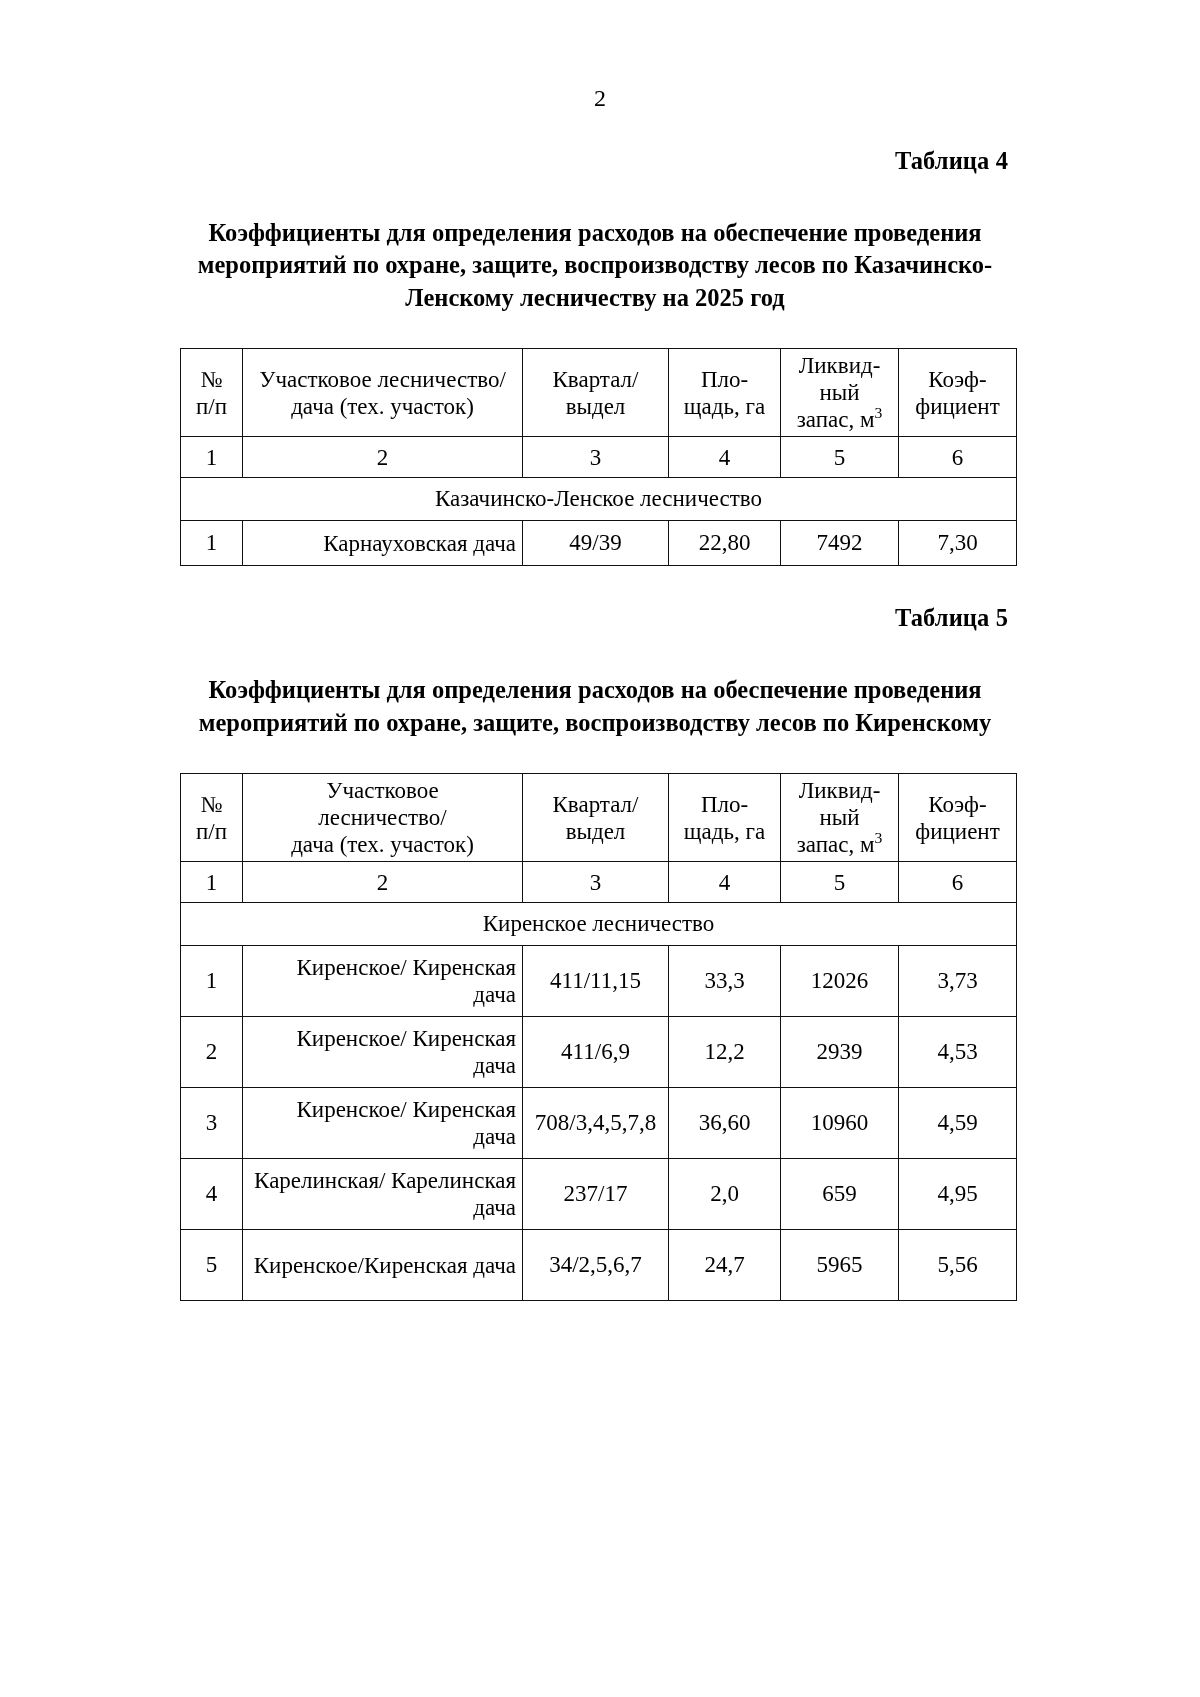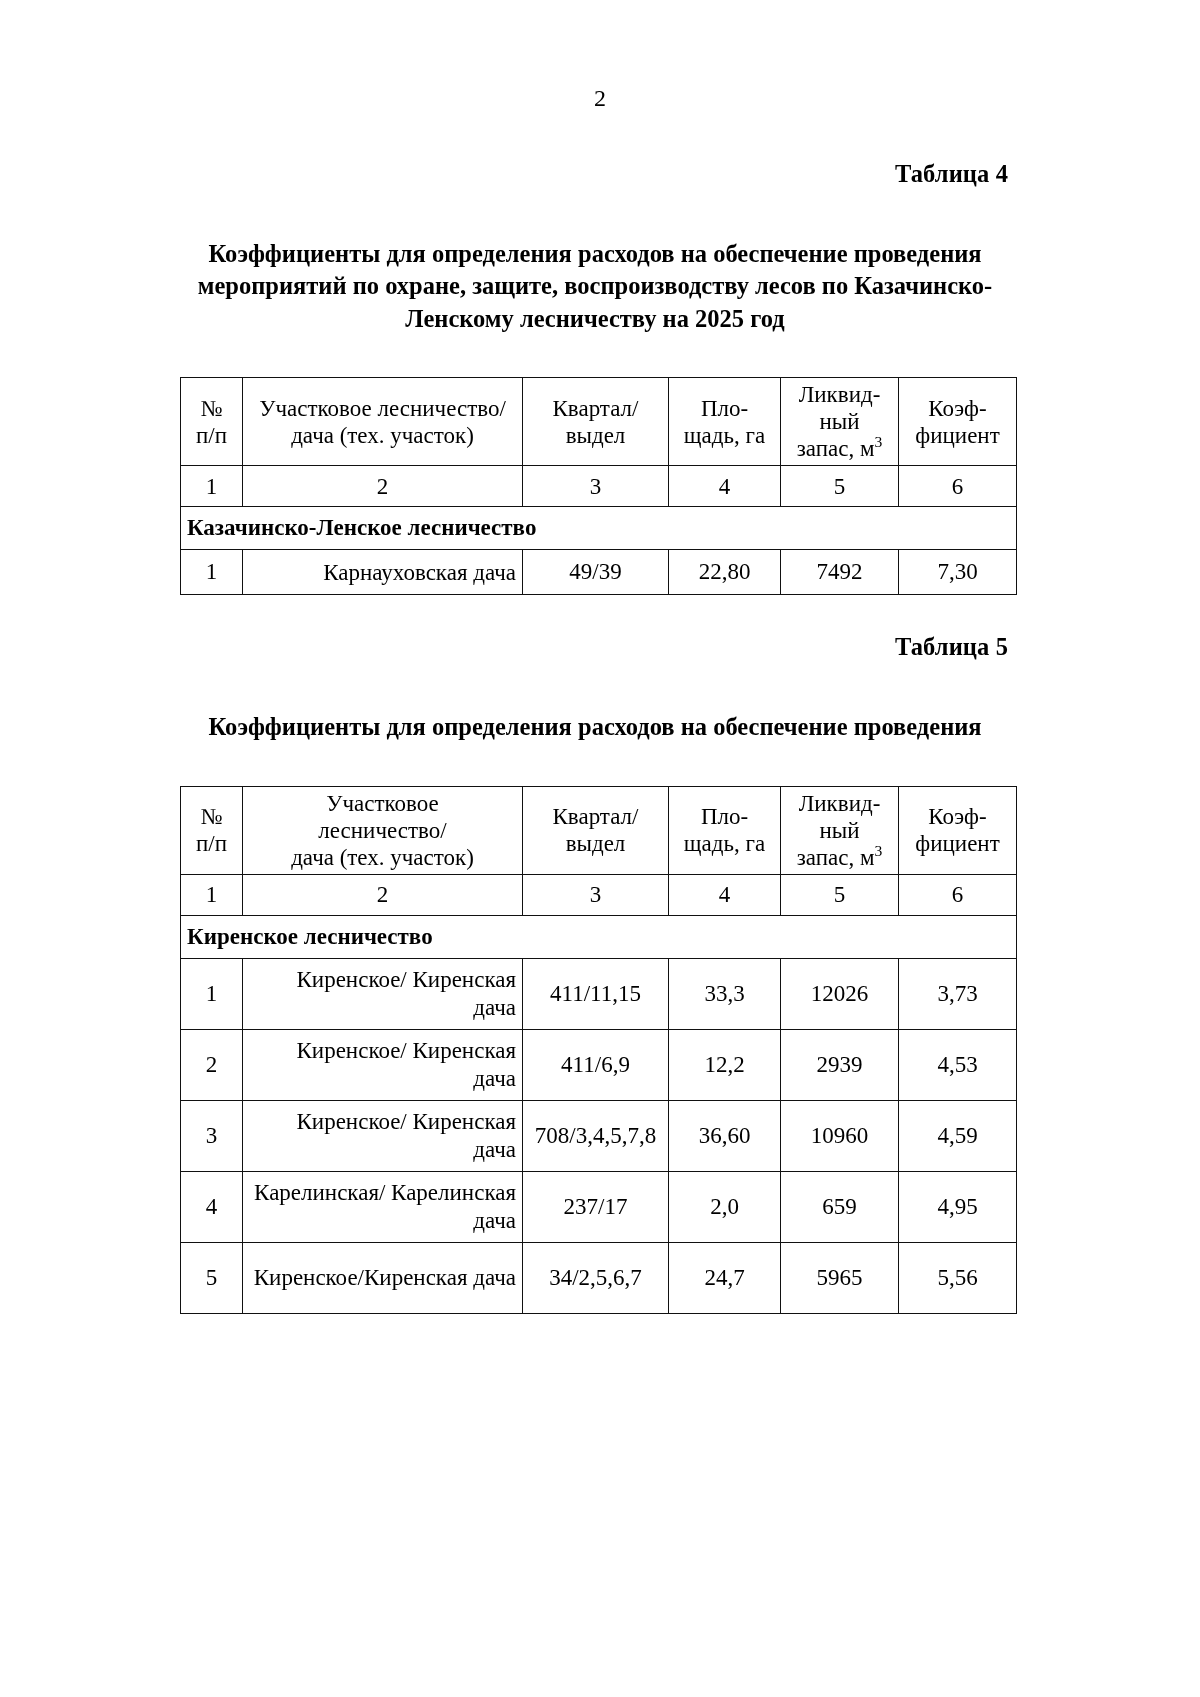"Таблица 4" .content { top: 160px -> 147px }
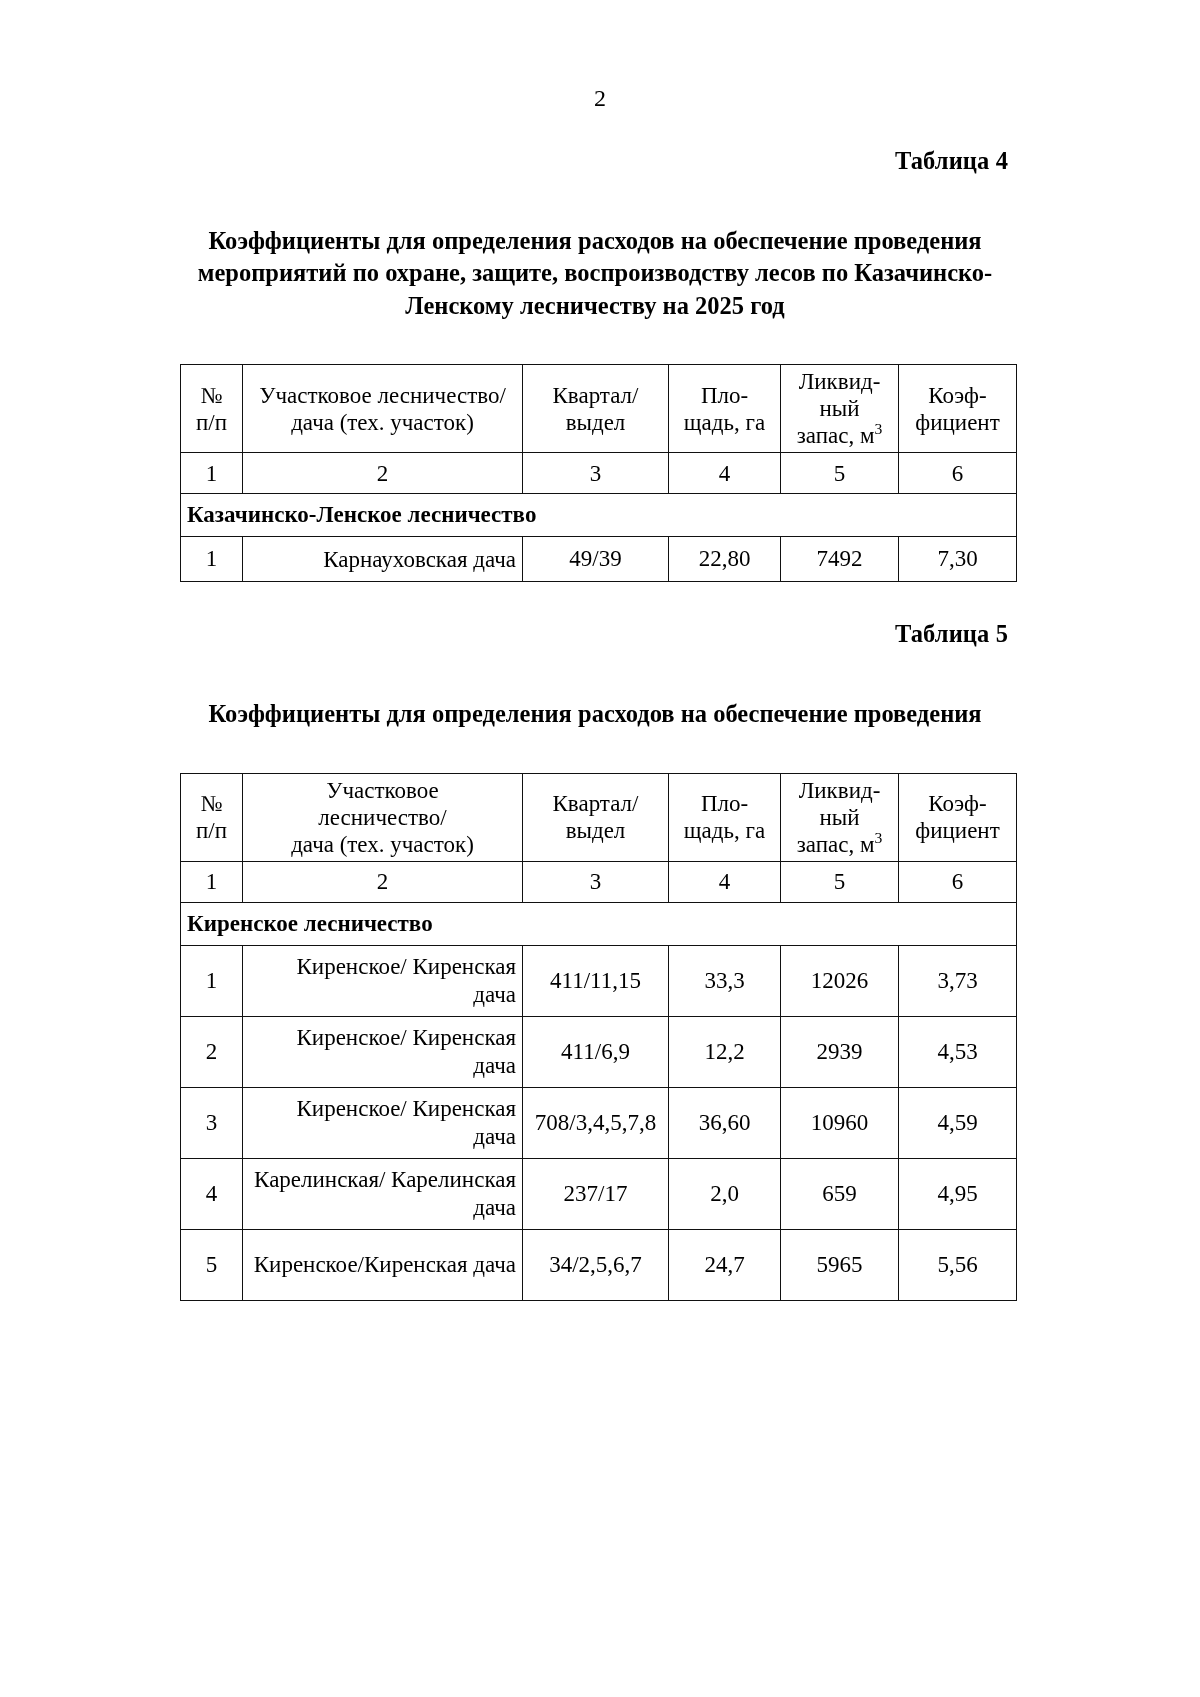"Коэффициенты для определения расходов на" .table-title { margin: 8px -> 0 }
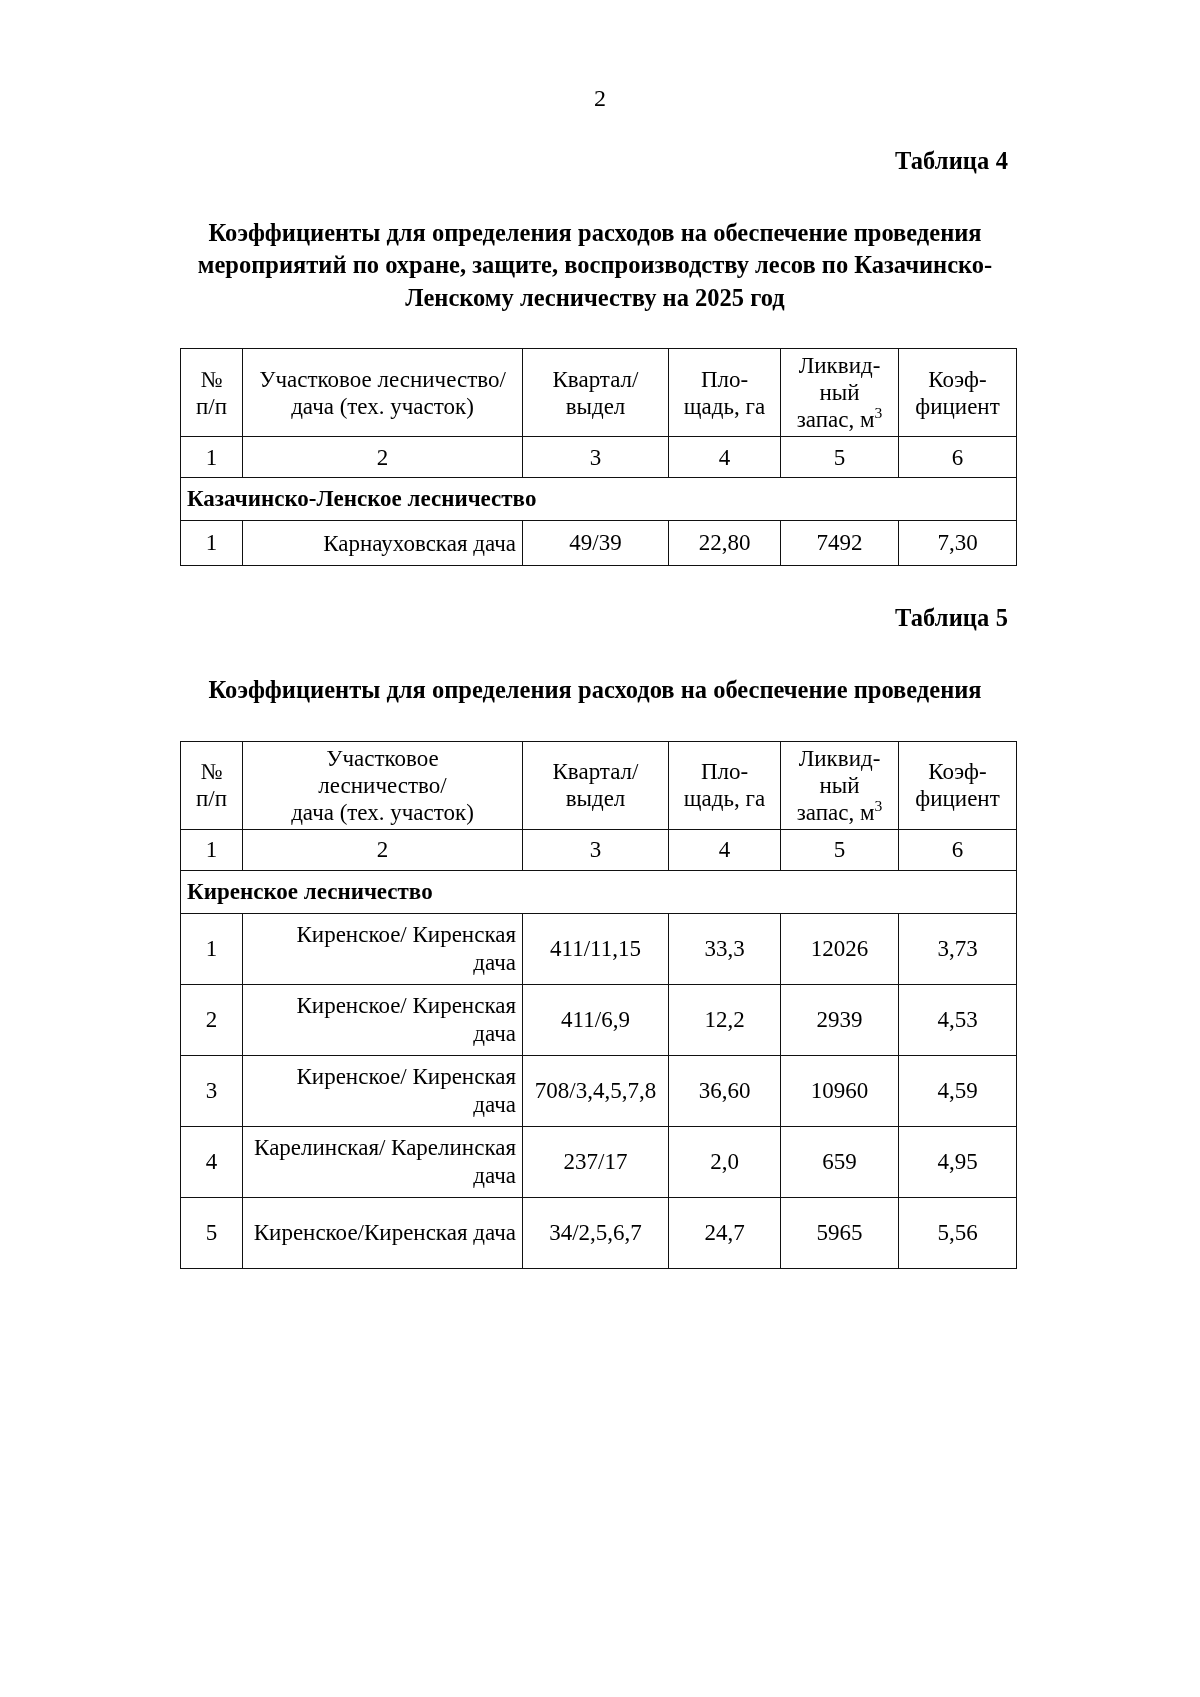"Казачинско-Ленское лесничество" tr.section-row td { font-weight: bold -> none; text-align: none -> center }
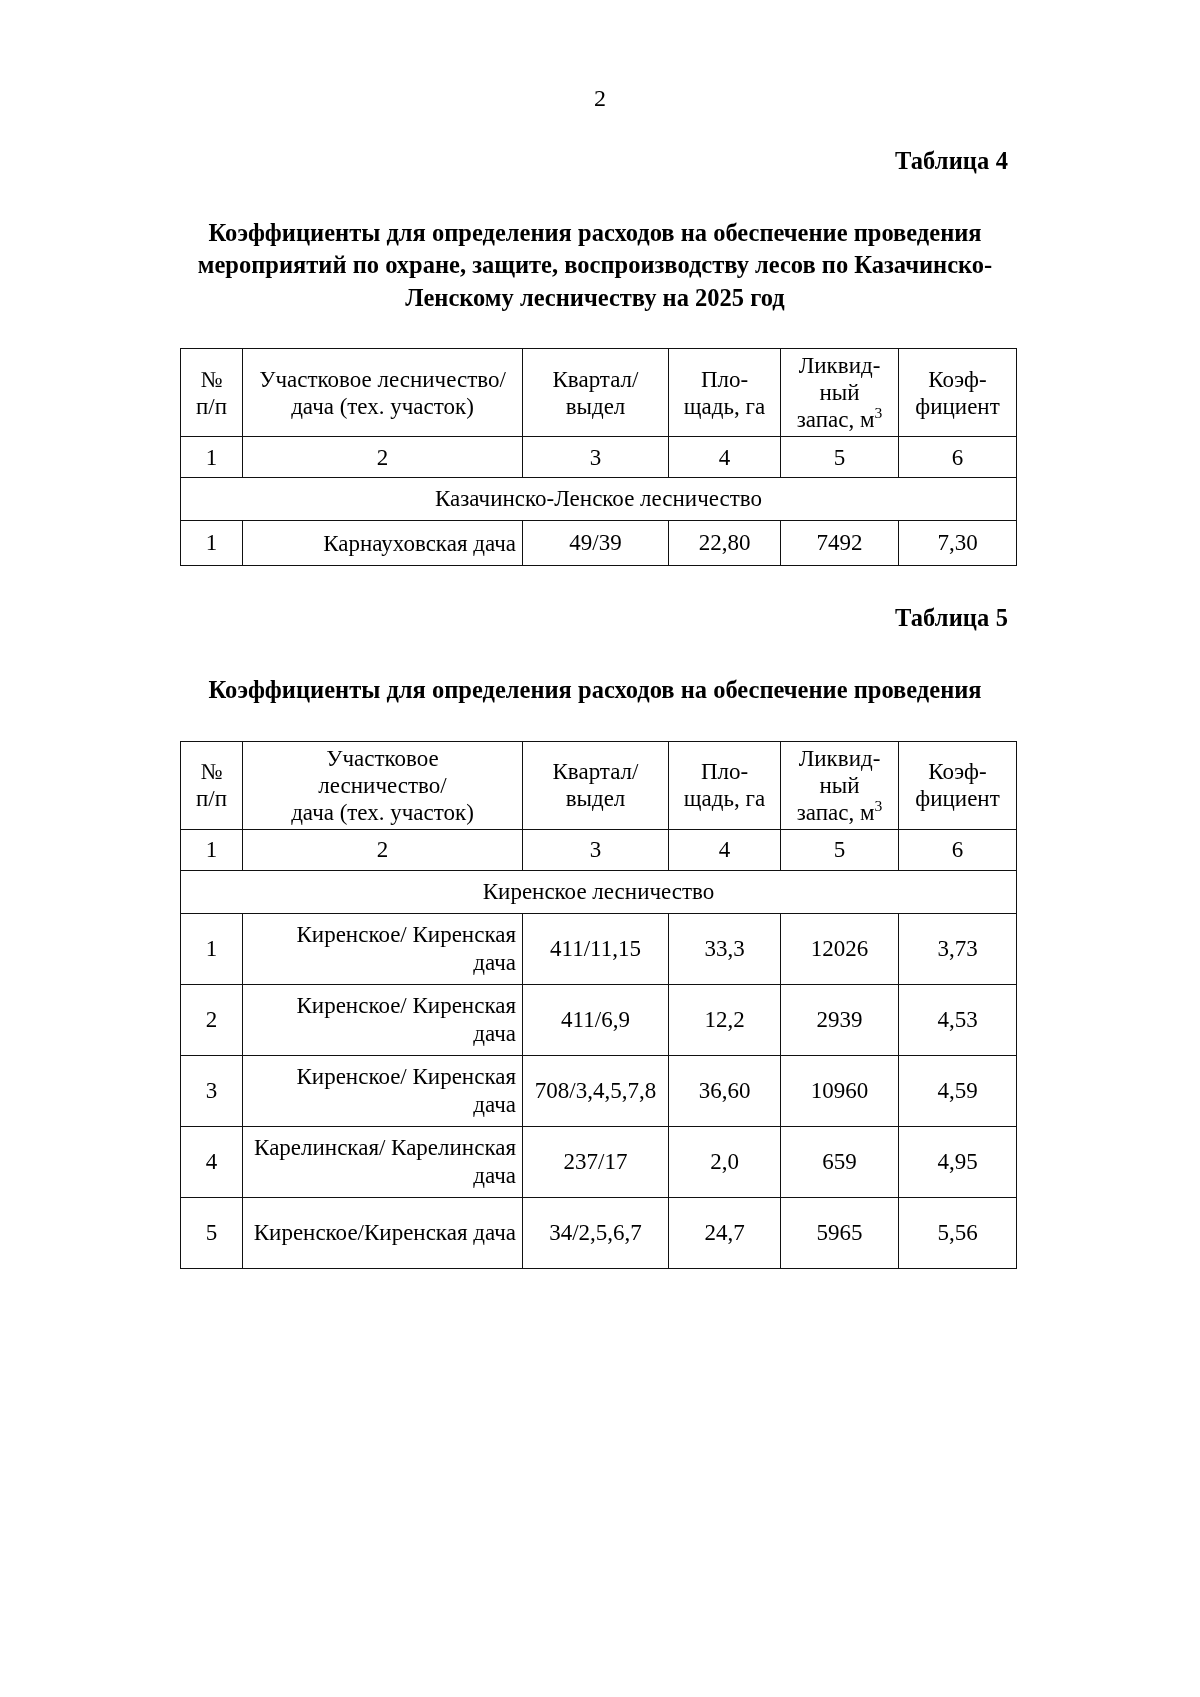"мероприятий по охране, защите, воспроизводству лесов по Киренскому" div { html: none -> <div>мероприятий по охране, защите, воспроизводству лесов по Киренскому</div> }
